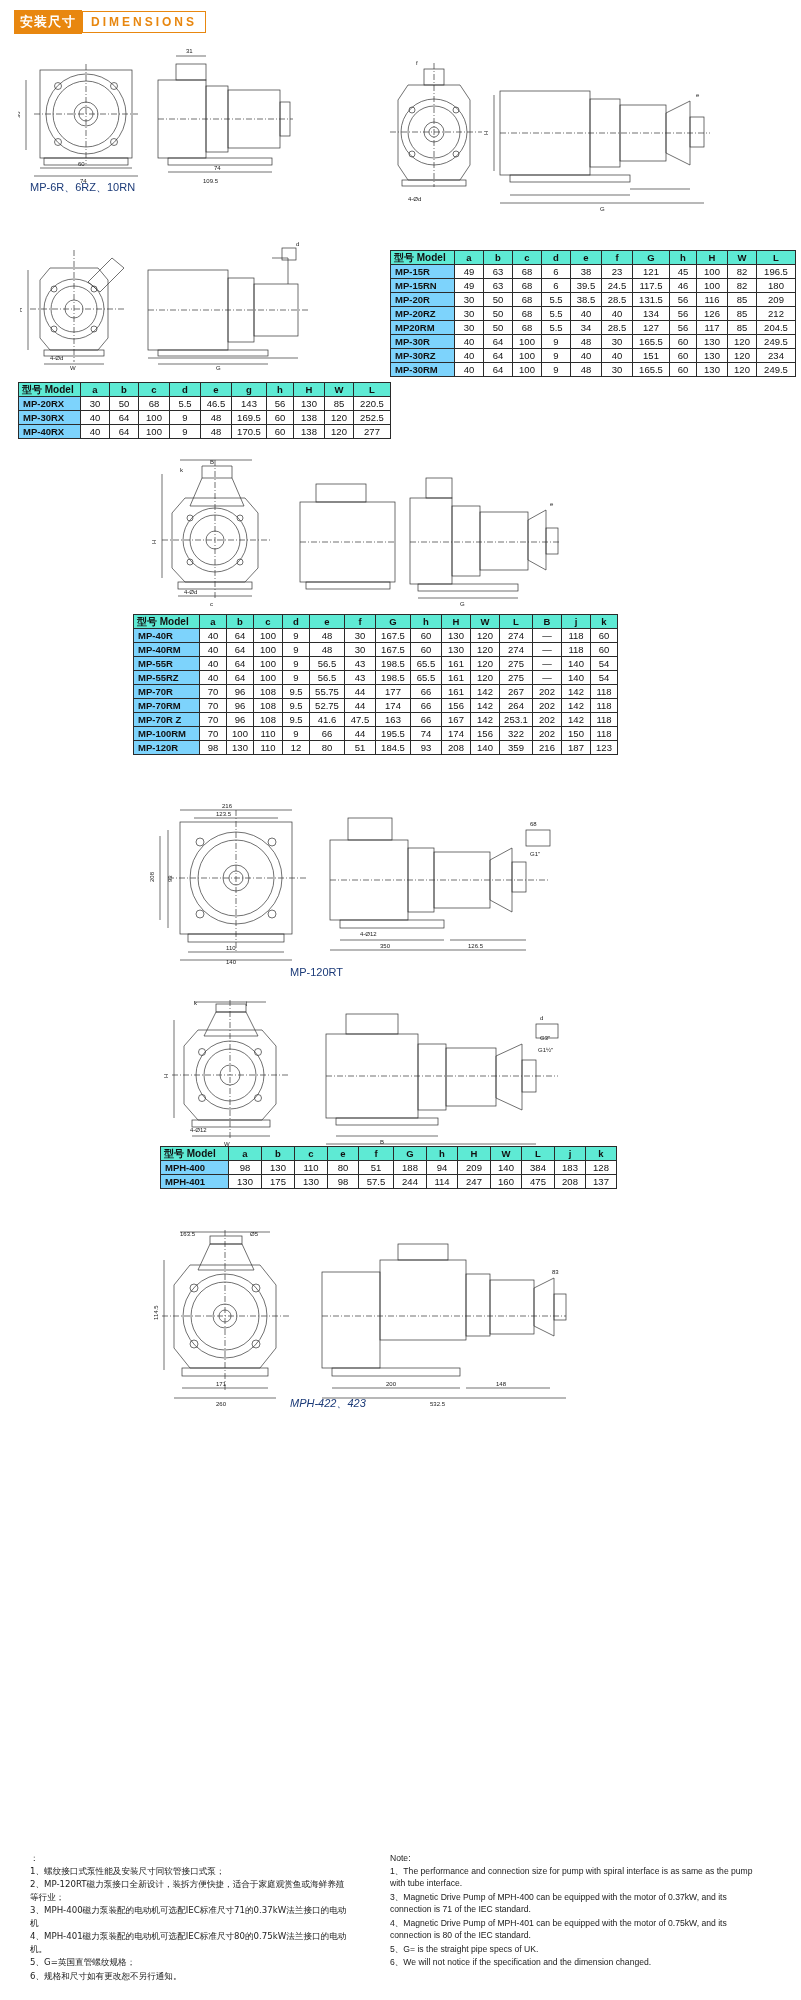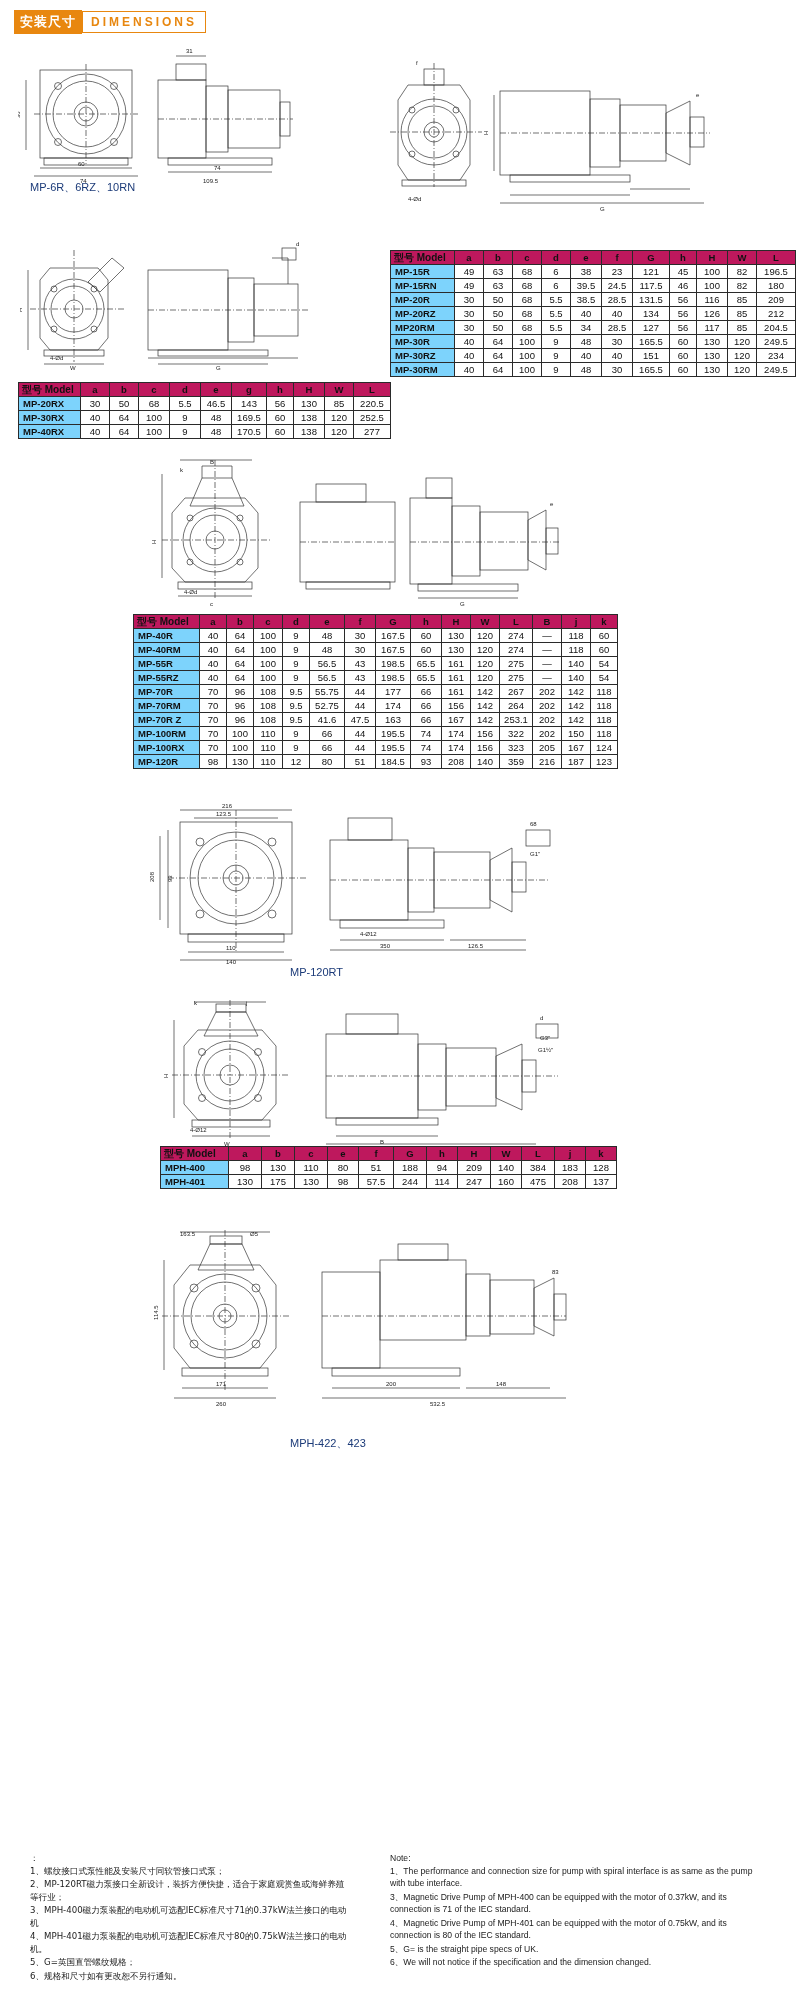"型号 Model" table.spec thead td { background: #be185d -> #5eead4 }
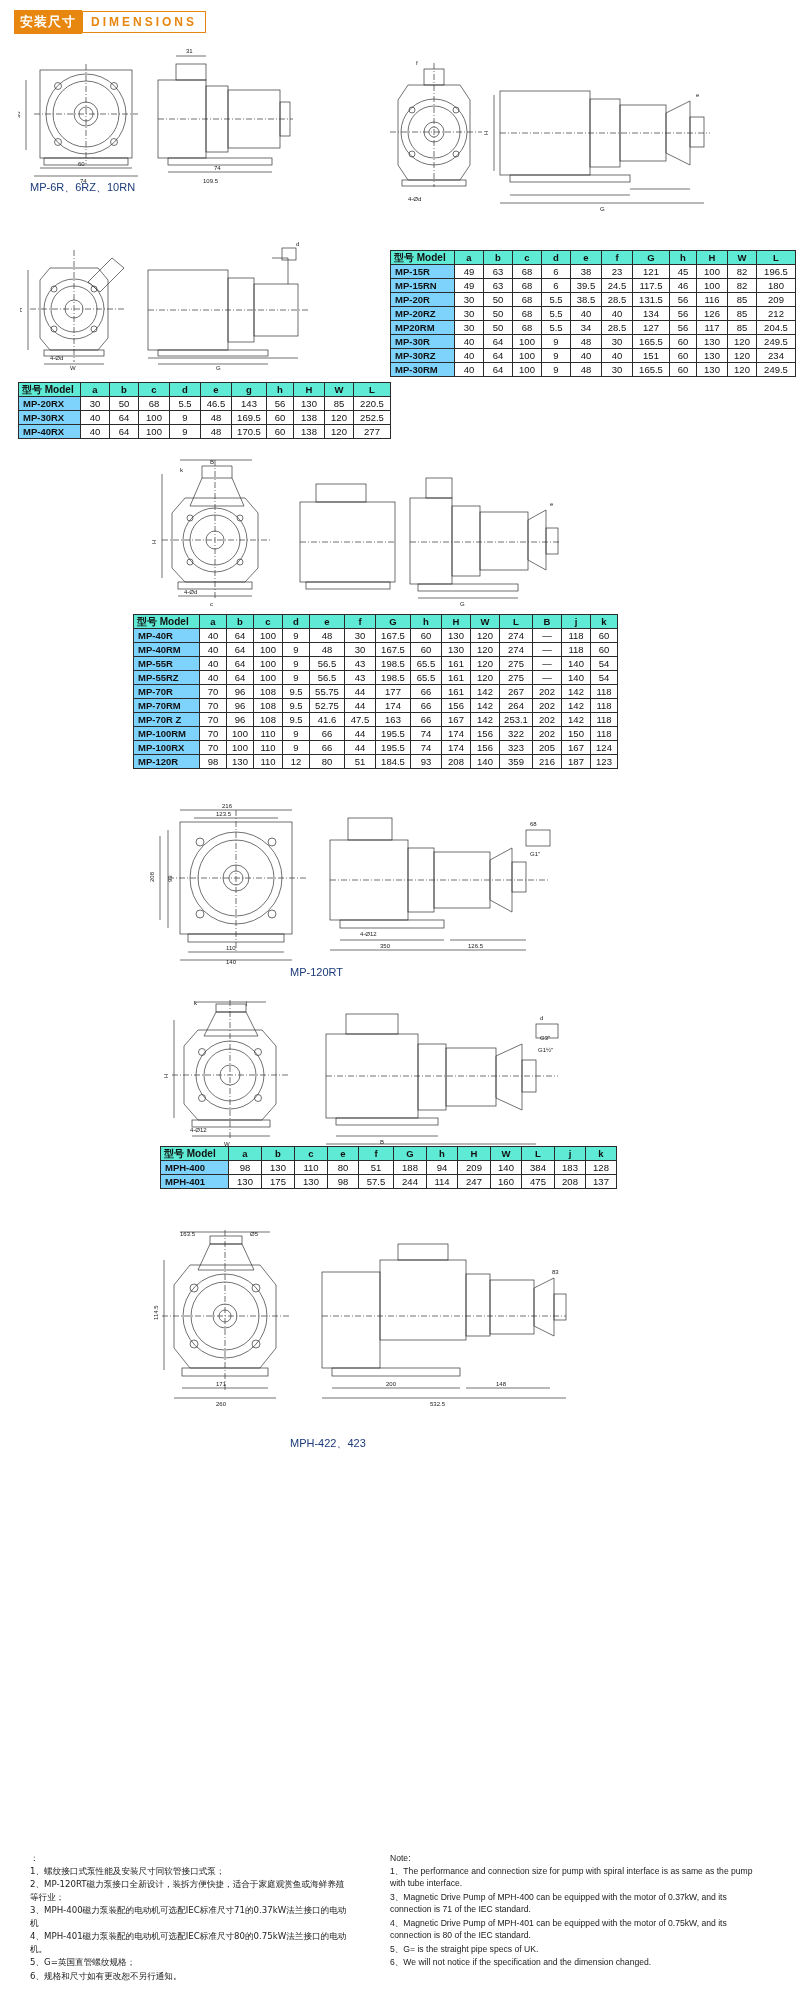"MP-100RX" tr { html: <tr> <td>MP-100RX</td> <td>70</td> <td>100</td> <td>110</td> <td>9</td> <td>66</td> <td>44</td> <td>195.5</td> <td>74</td> <td>174</td> <td>156</td> <td>323</td> <td>205</td> <td>167</td> <td>124</td> </tr> -> none }
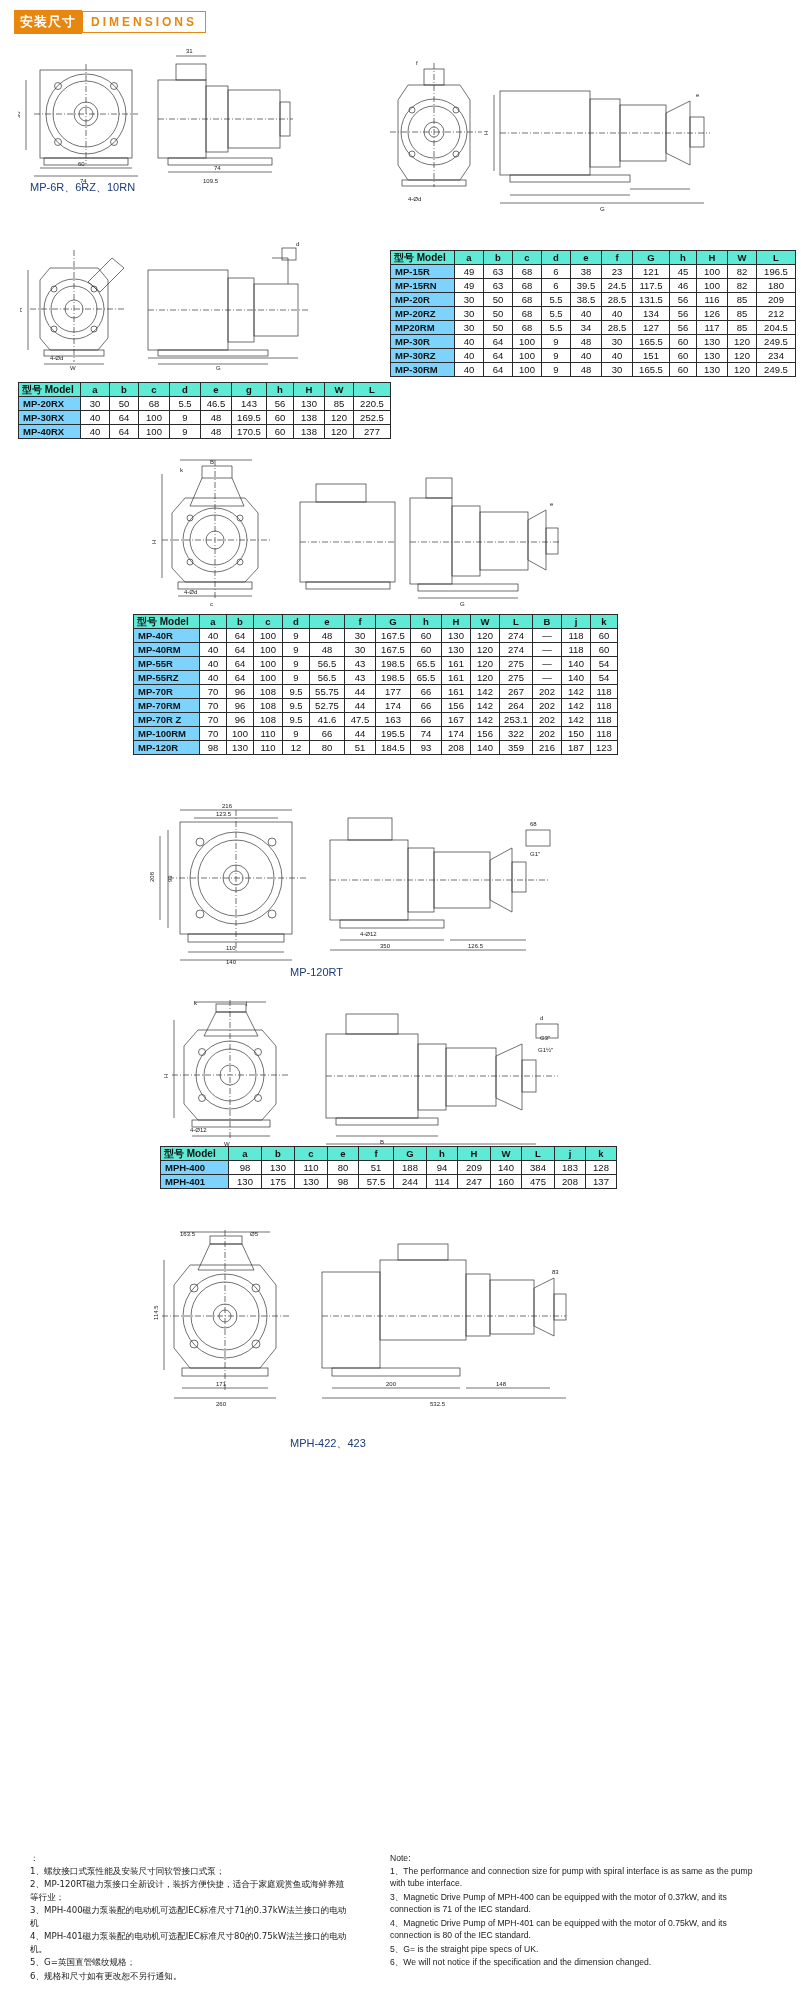"MPH-422、423" div.cap { font-style: none -> italic; top: 1436px -> 1396px }
